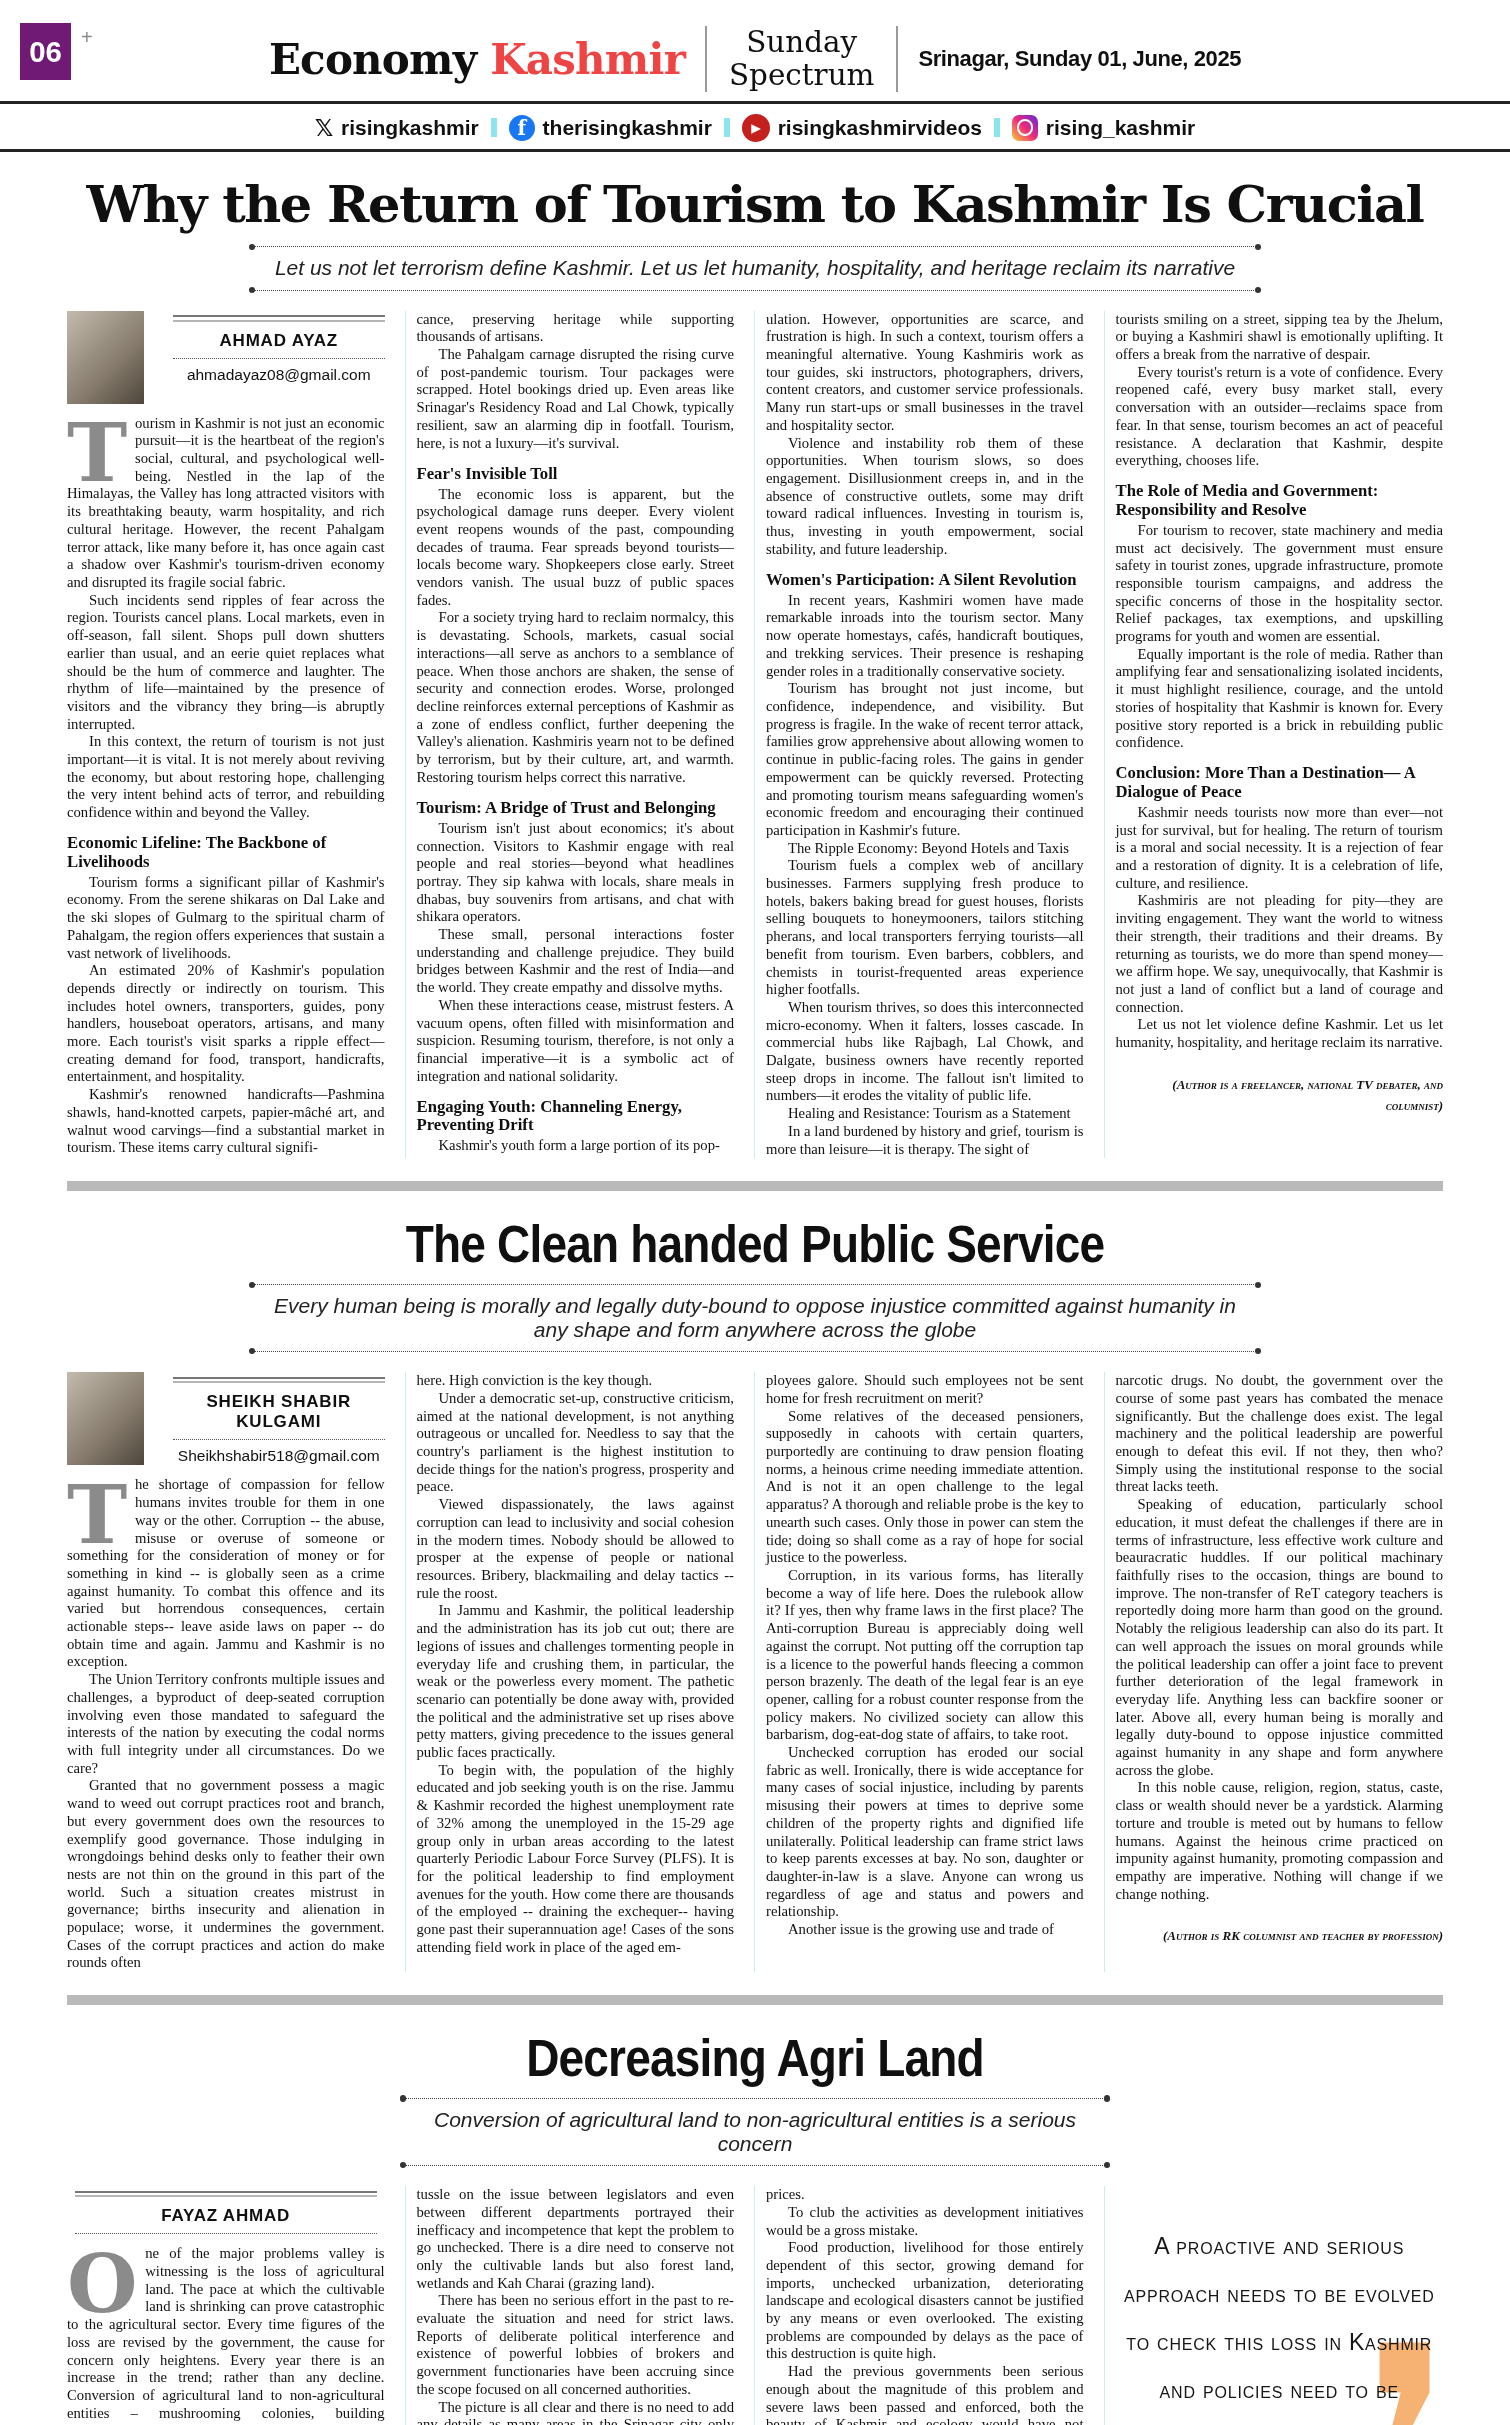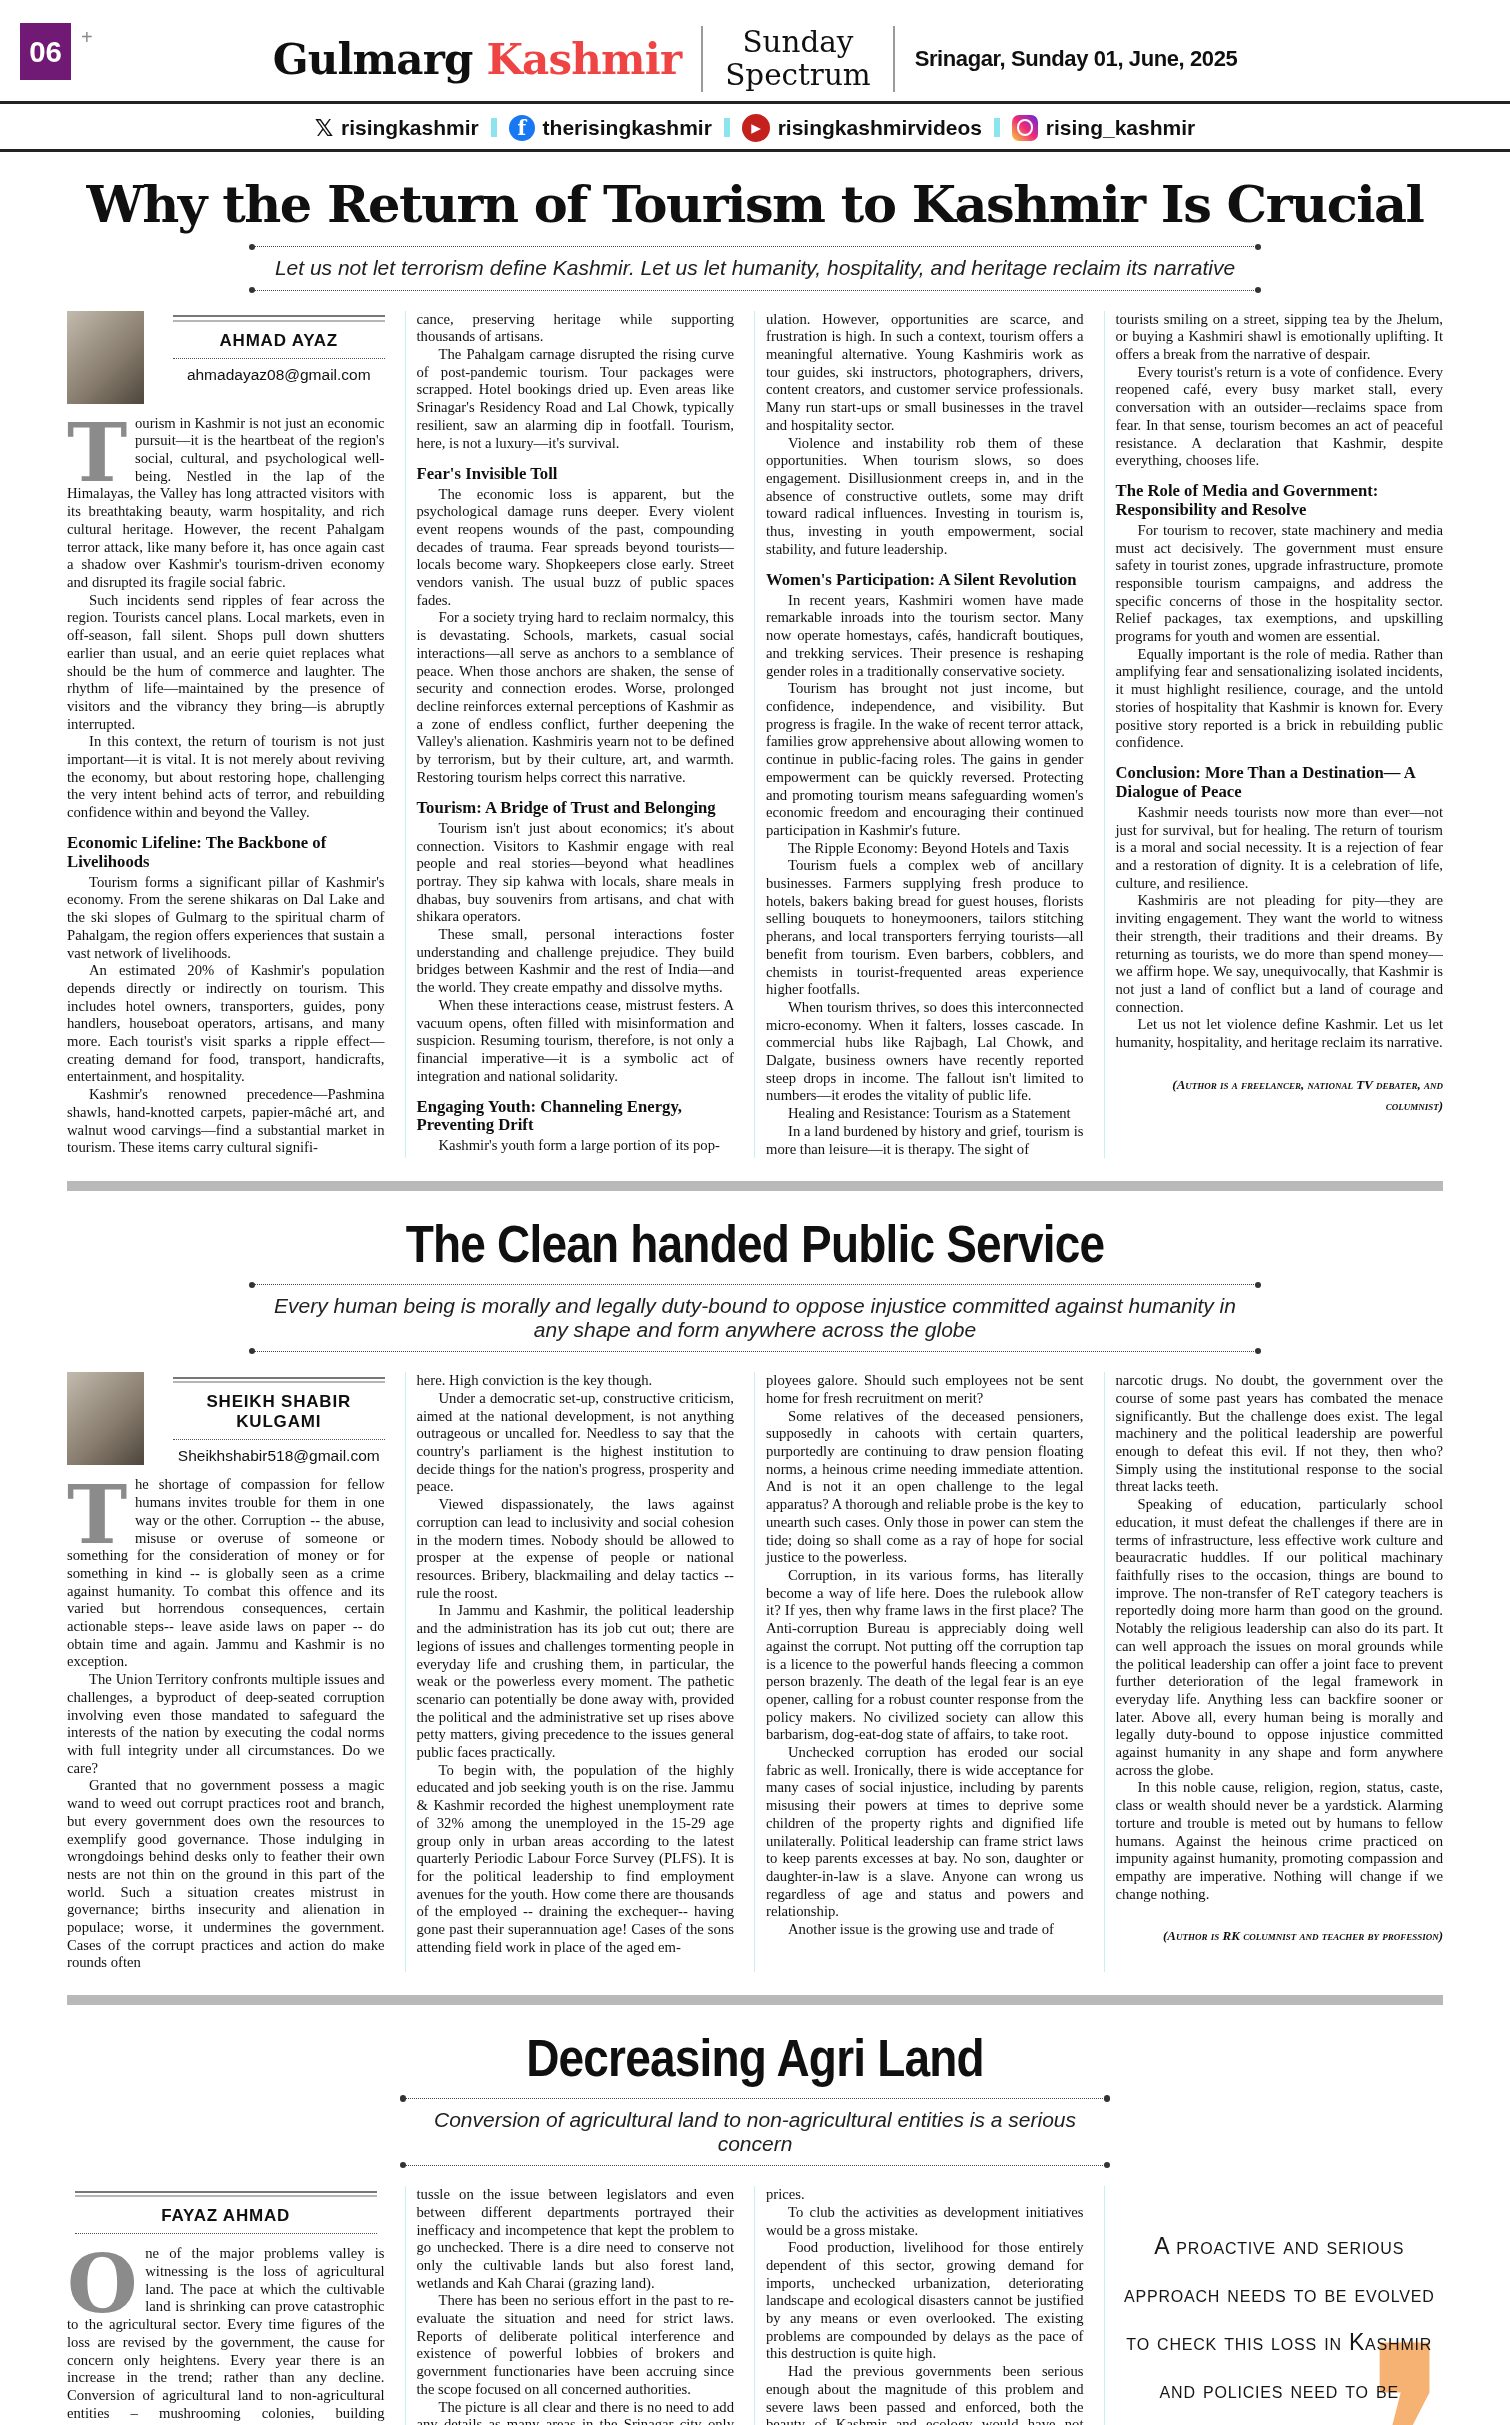"Gulmarg" span { text: Gulmarg -> Economy }
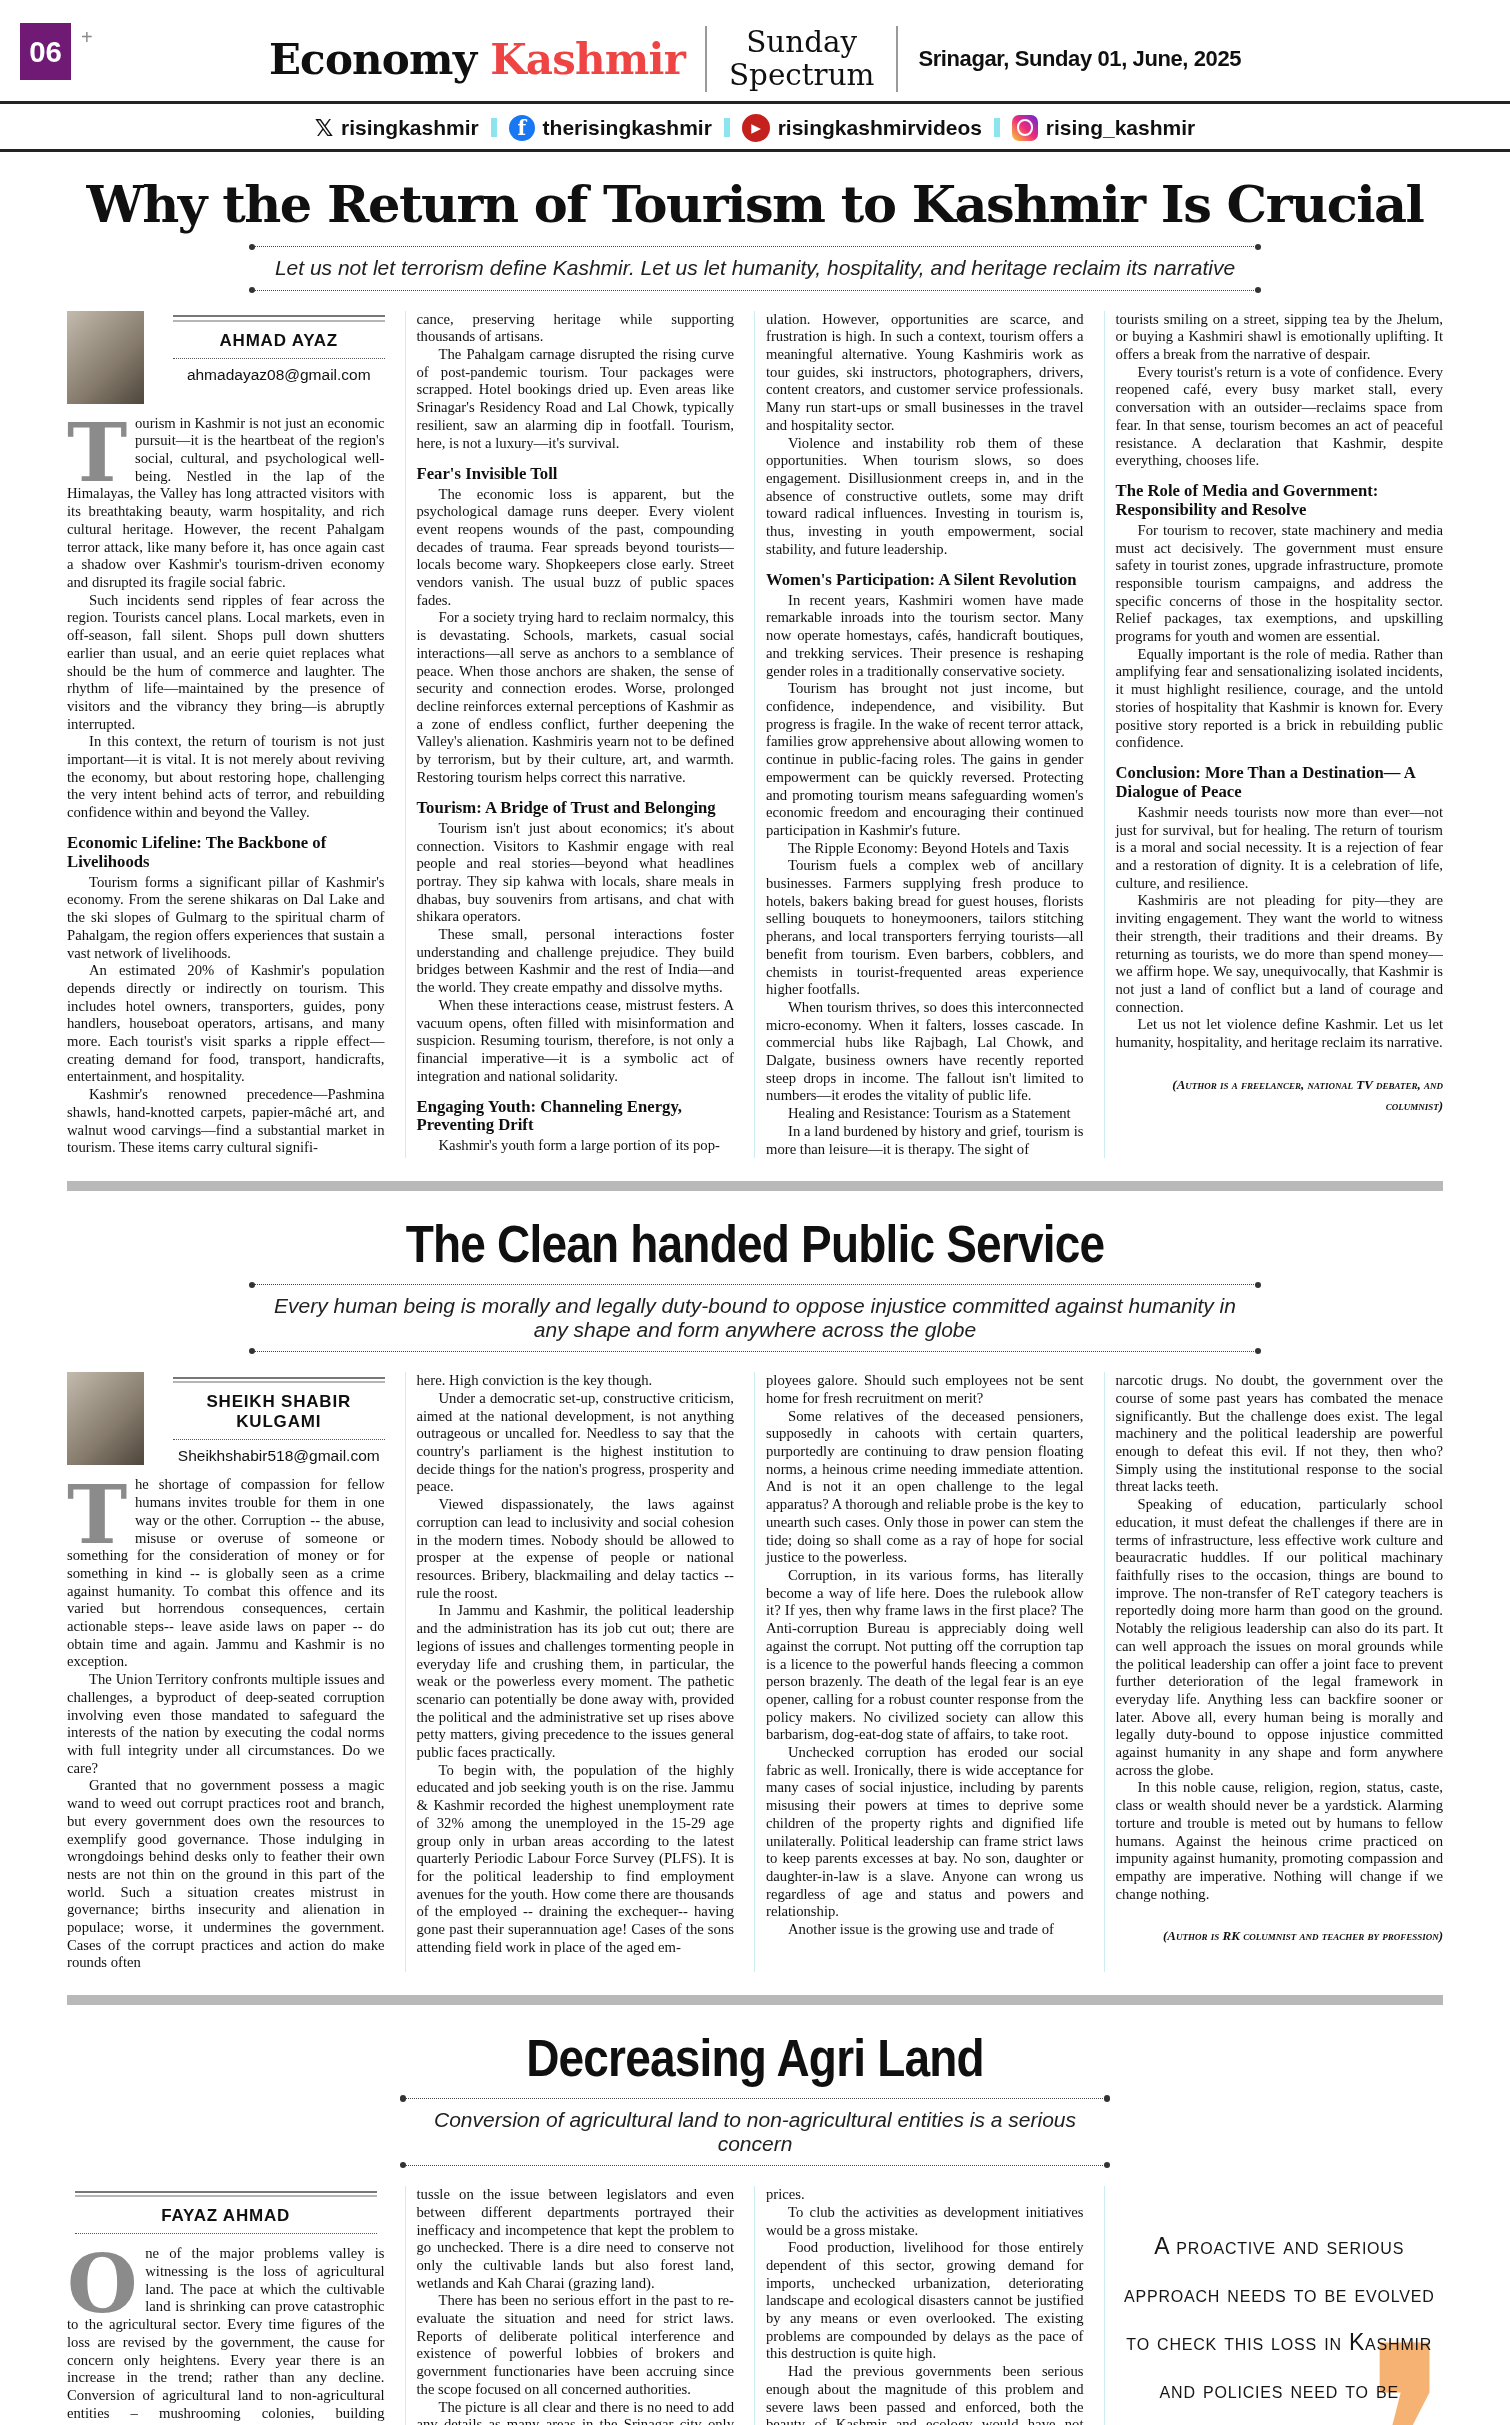"Kashmir's renowned precedence—Pashmina" p.para { text: precedence -> handicrafts }
